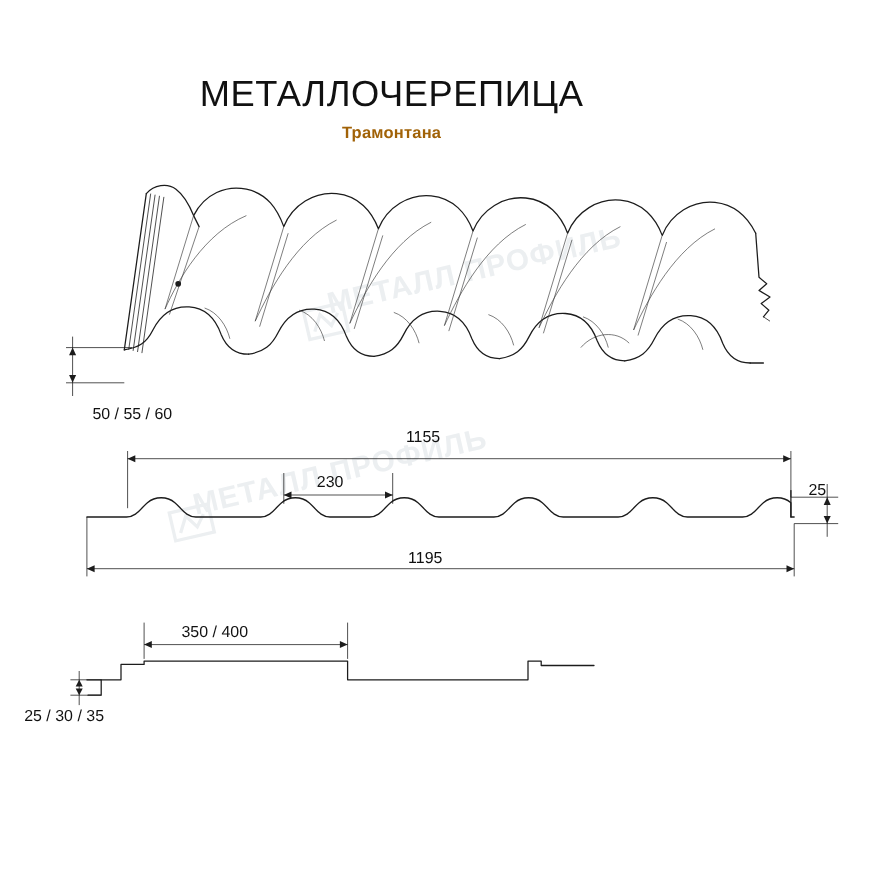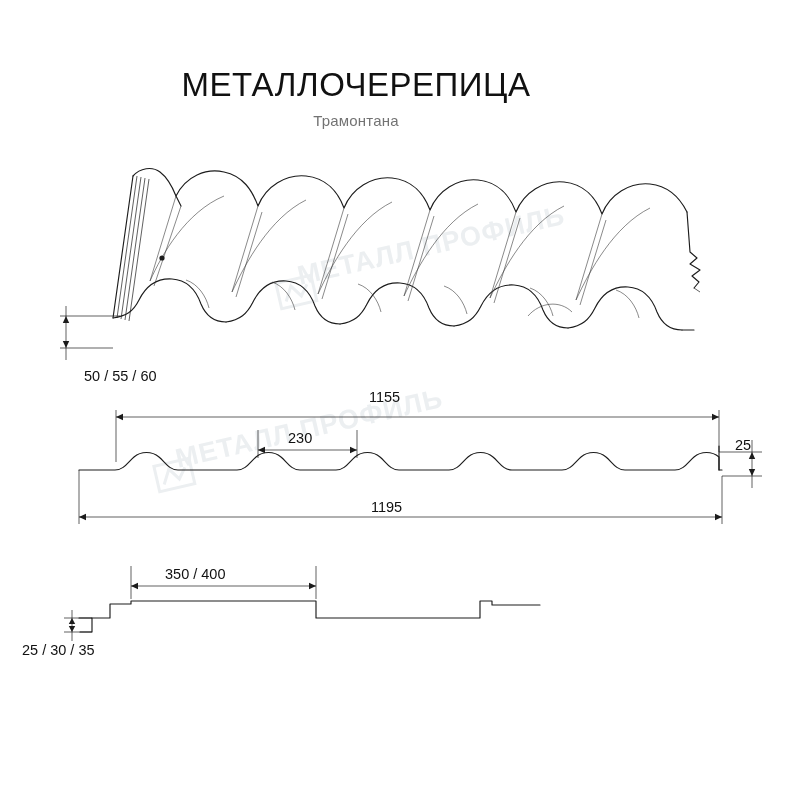"Трамонтана" .title-sub { color: #737373 -> #a16207; font-weight: 400 -> 700 }
